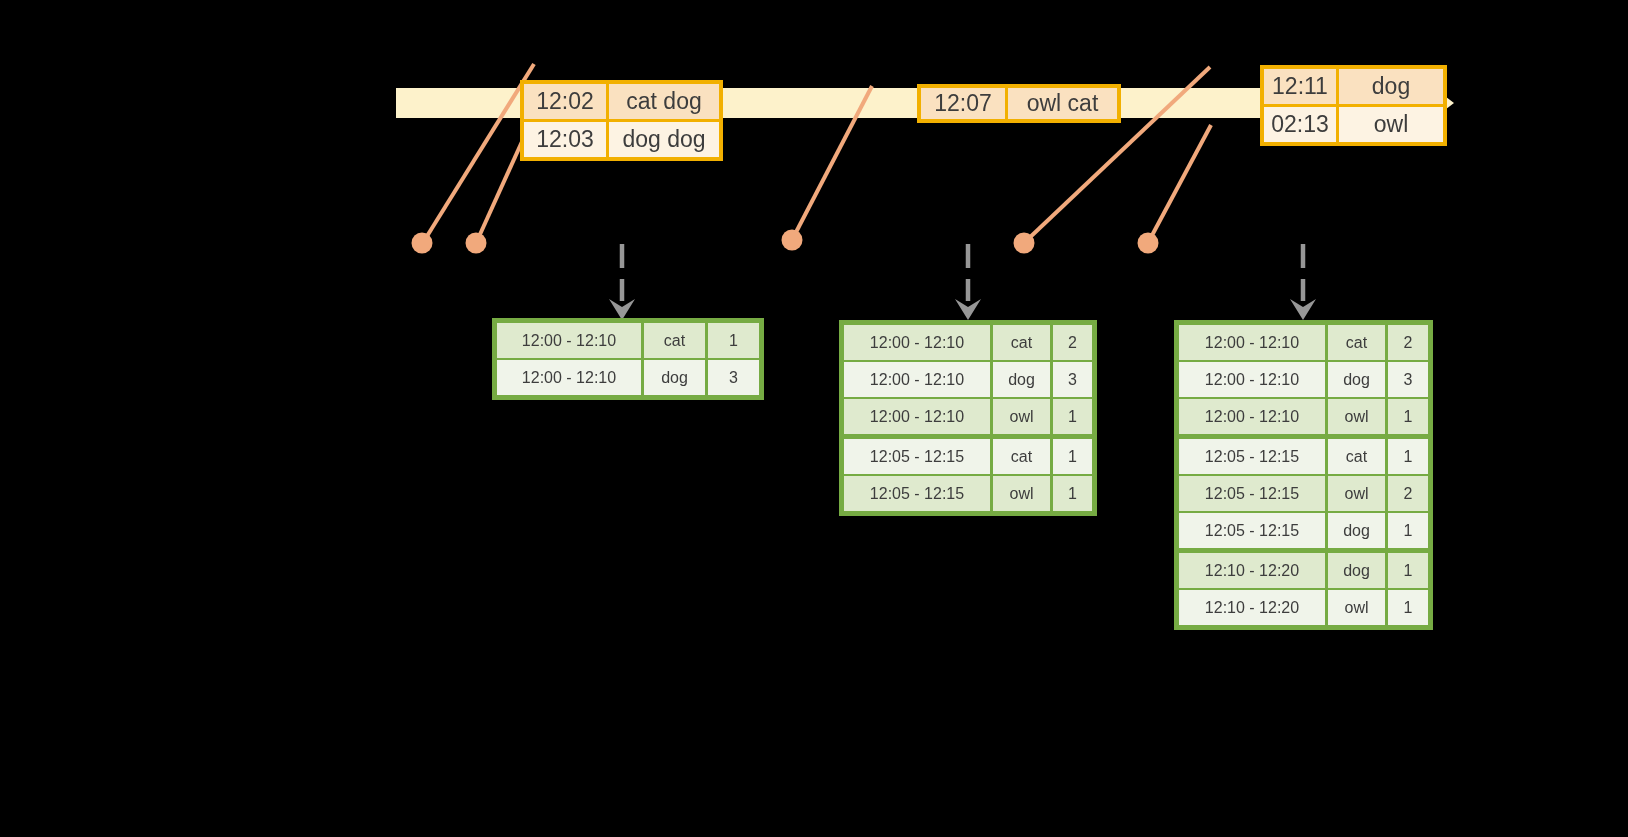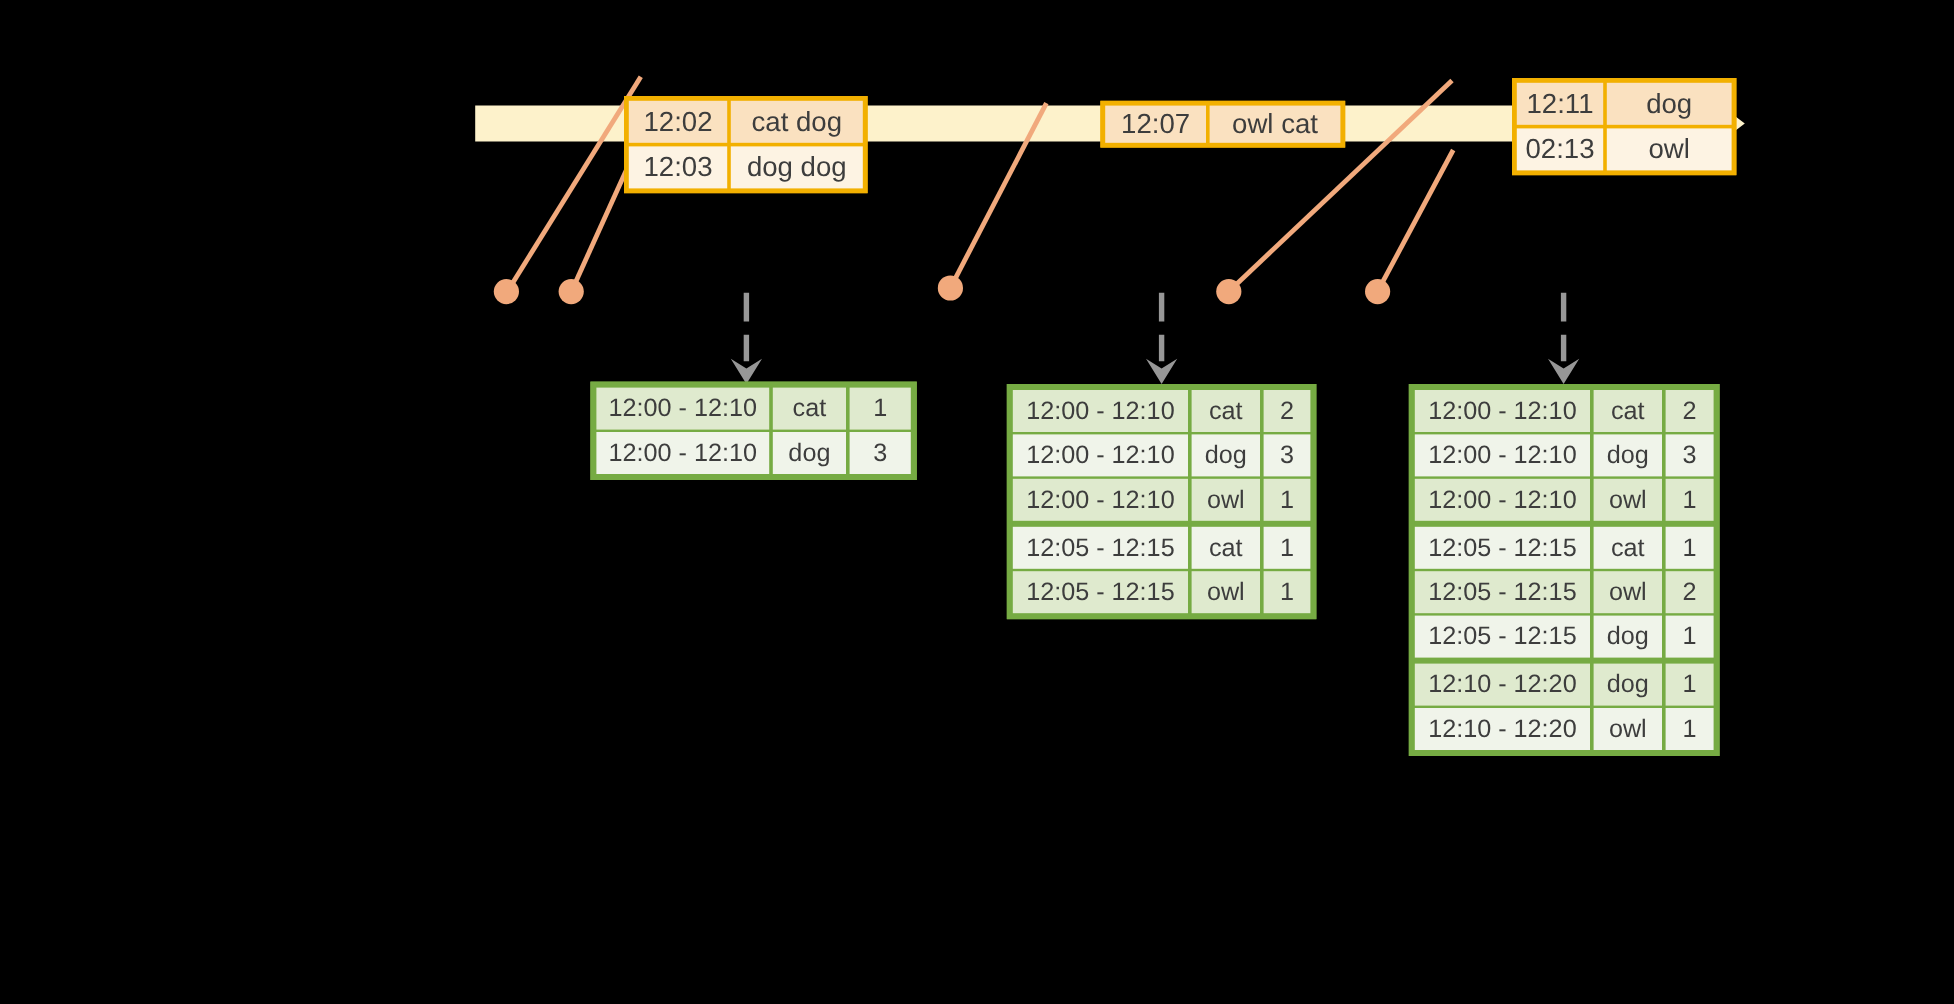"12:00 - 12:10" .rtable { font-size: 21px -> 16px }
